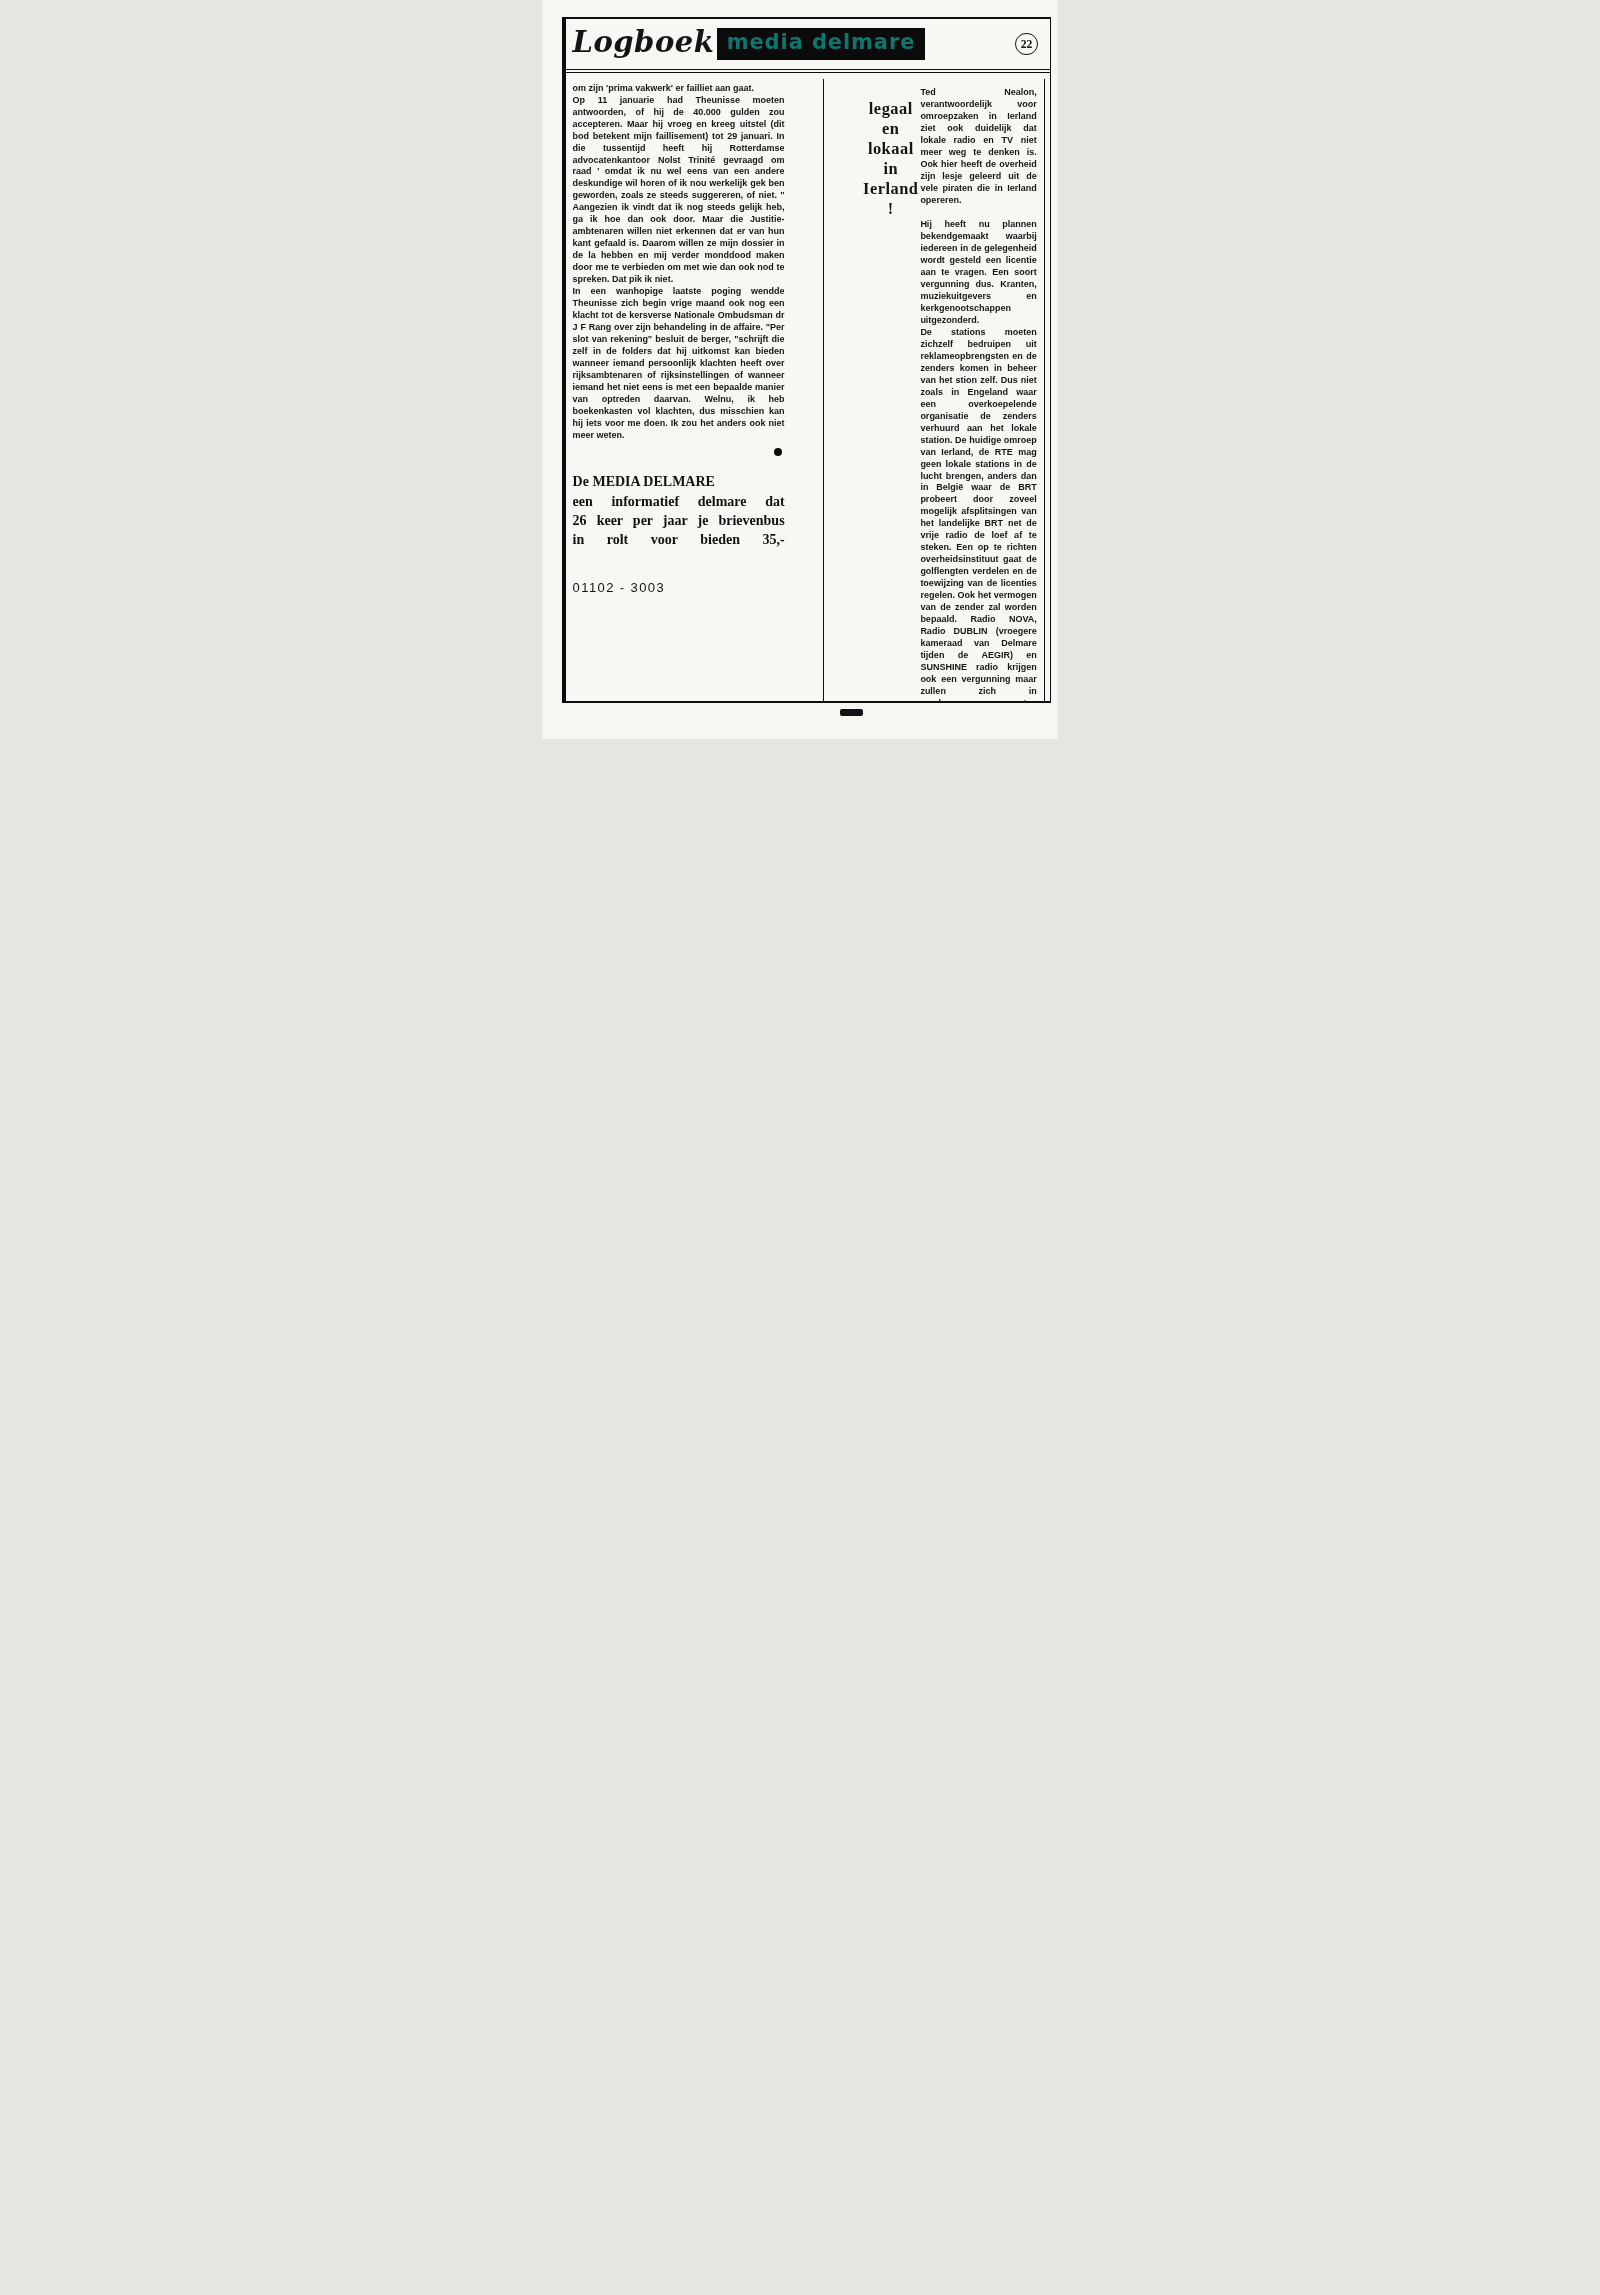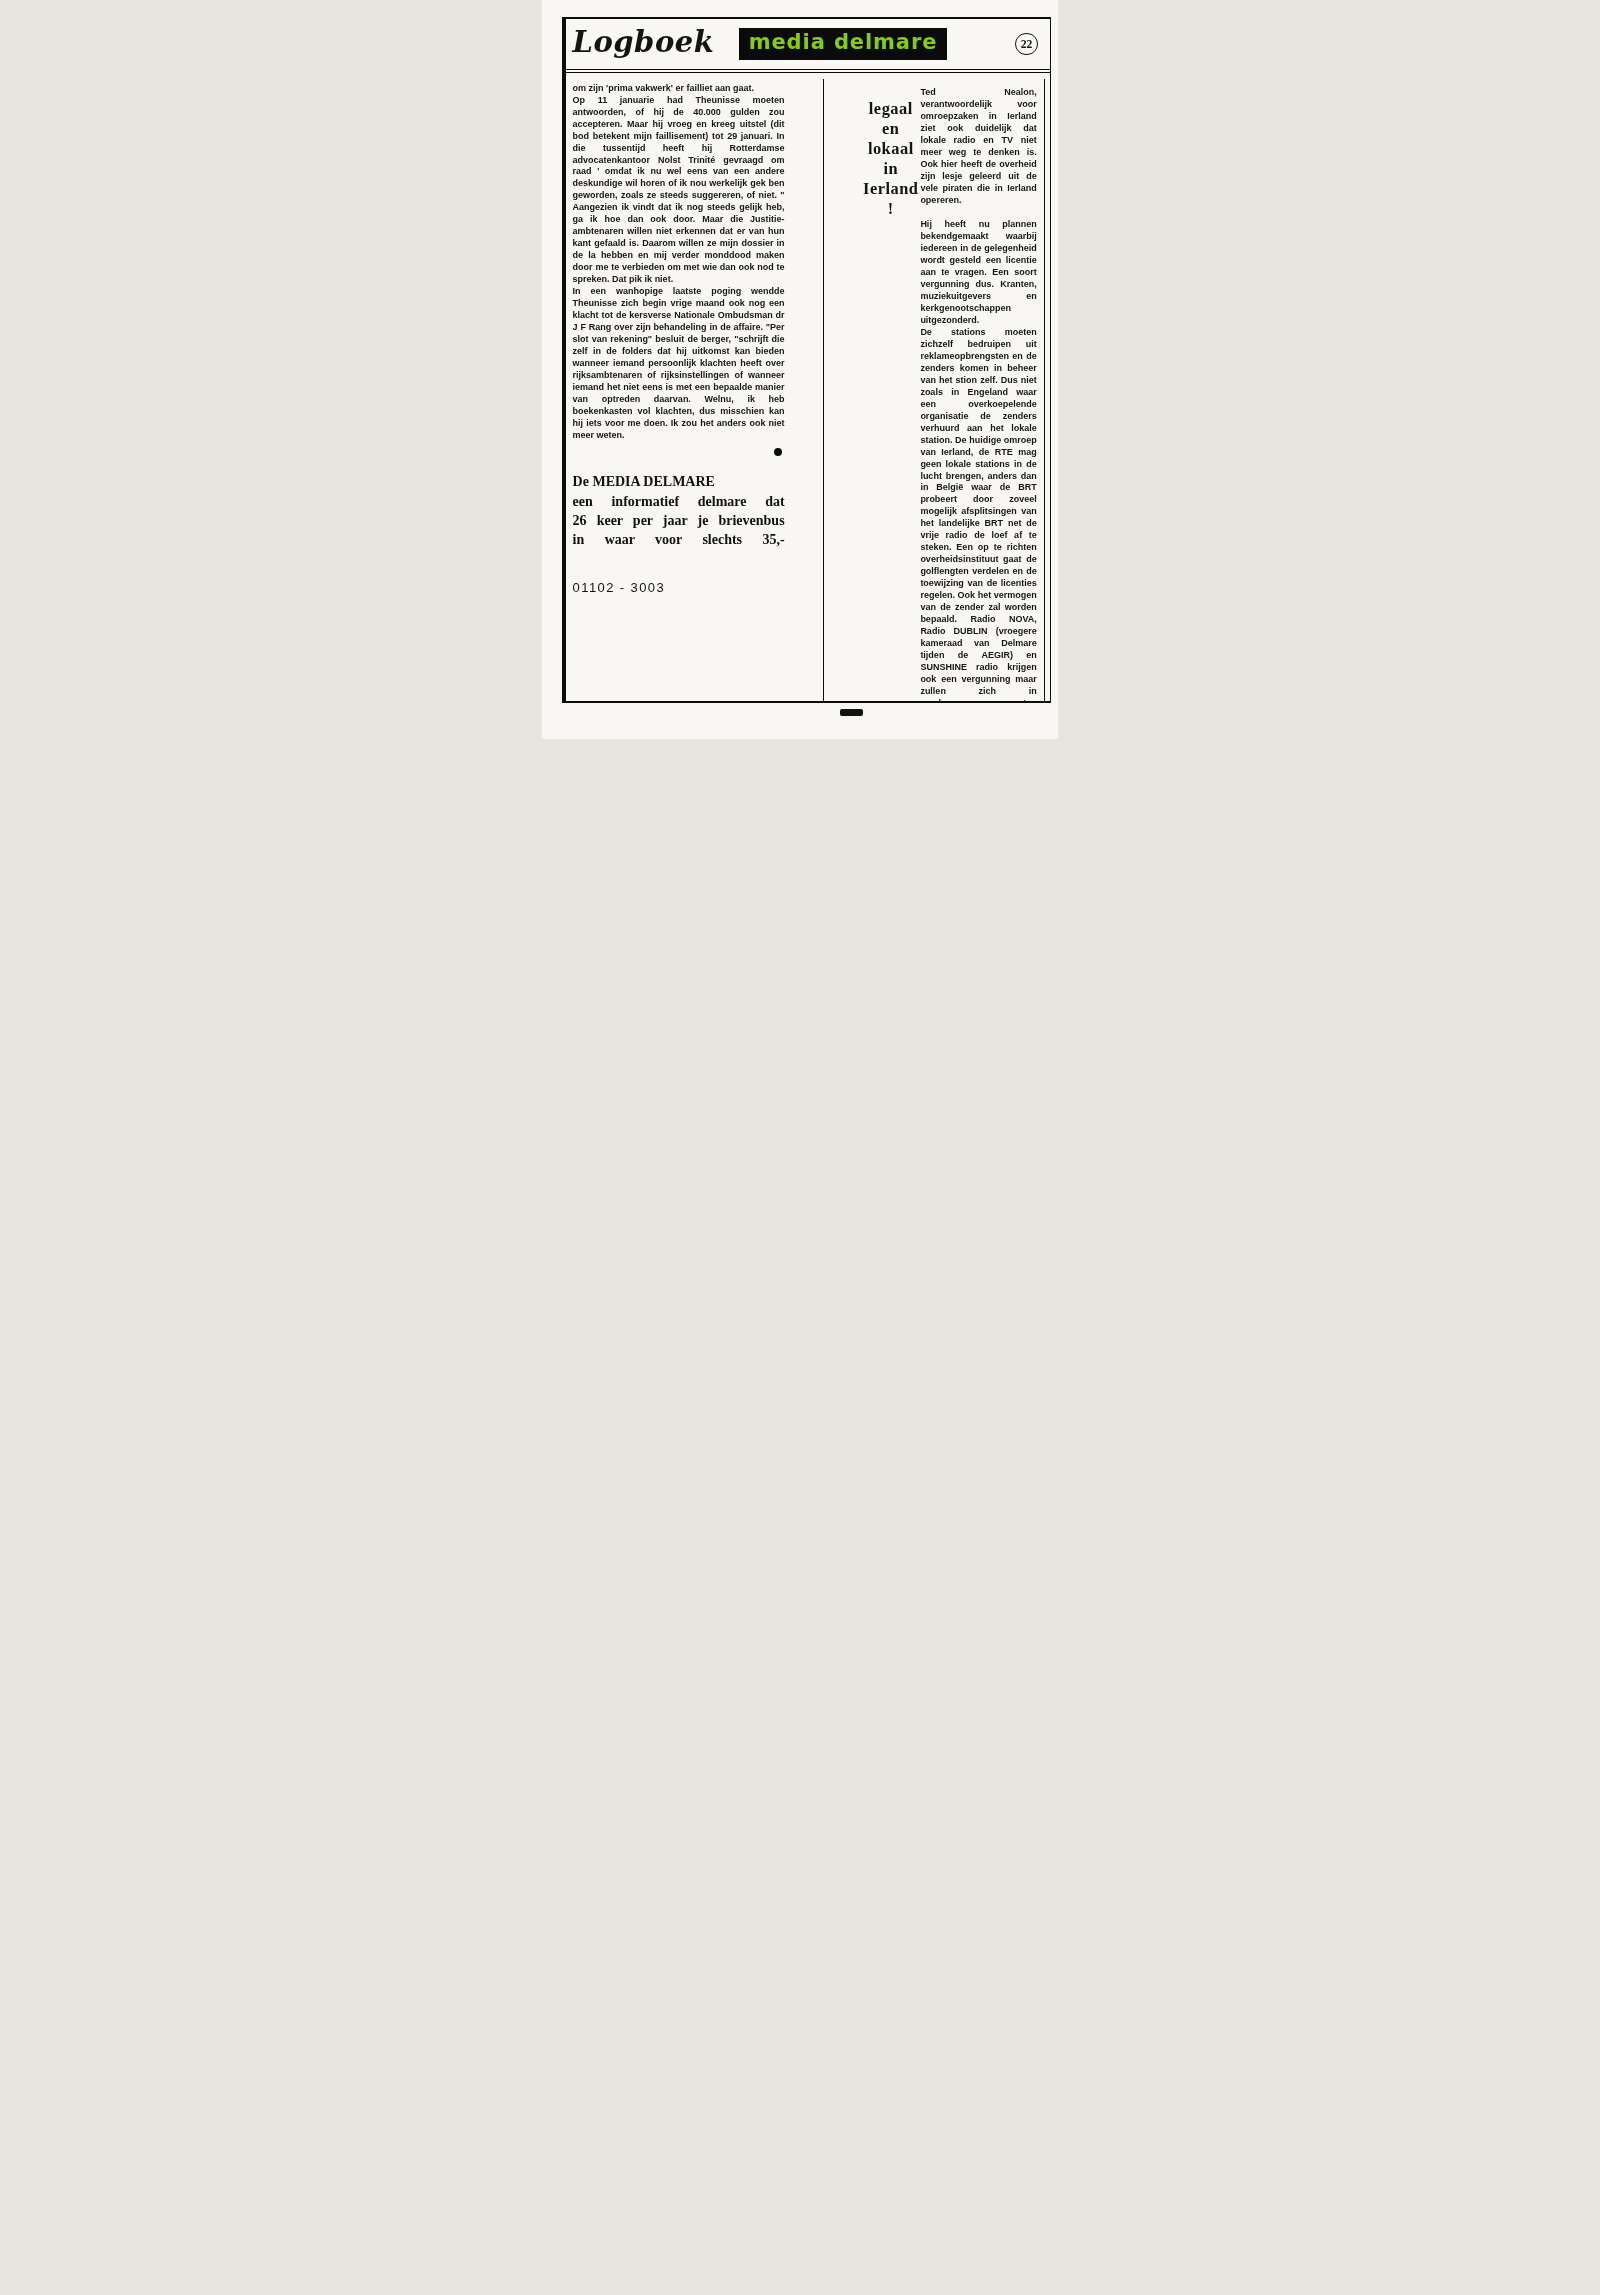"media delmare" .title-box { color: #84cc16 -> #0f766e; margin-left: 25px -> 3px }
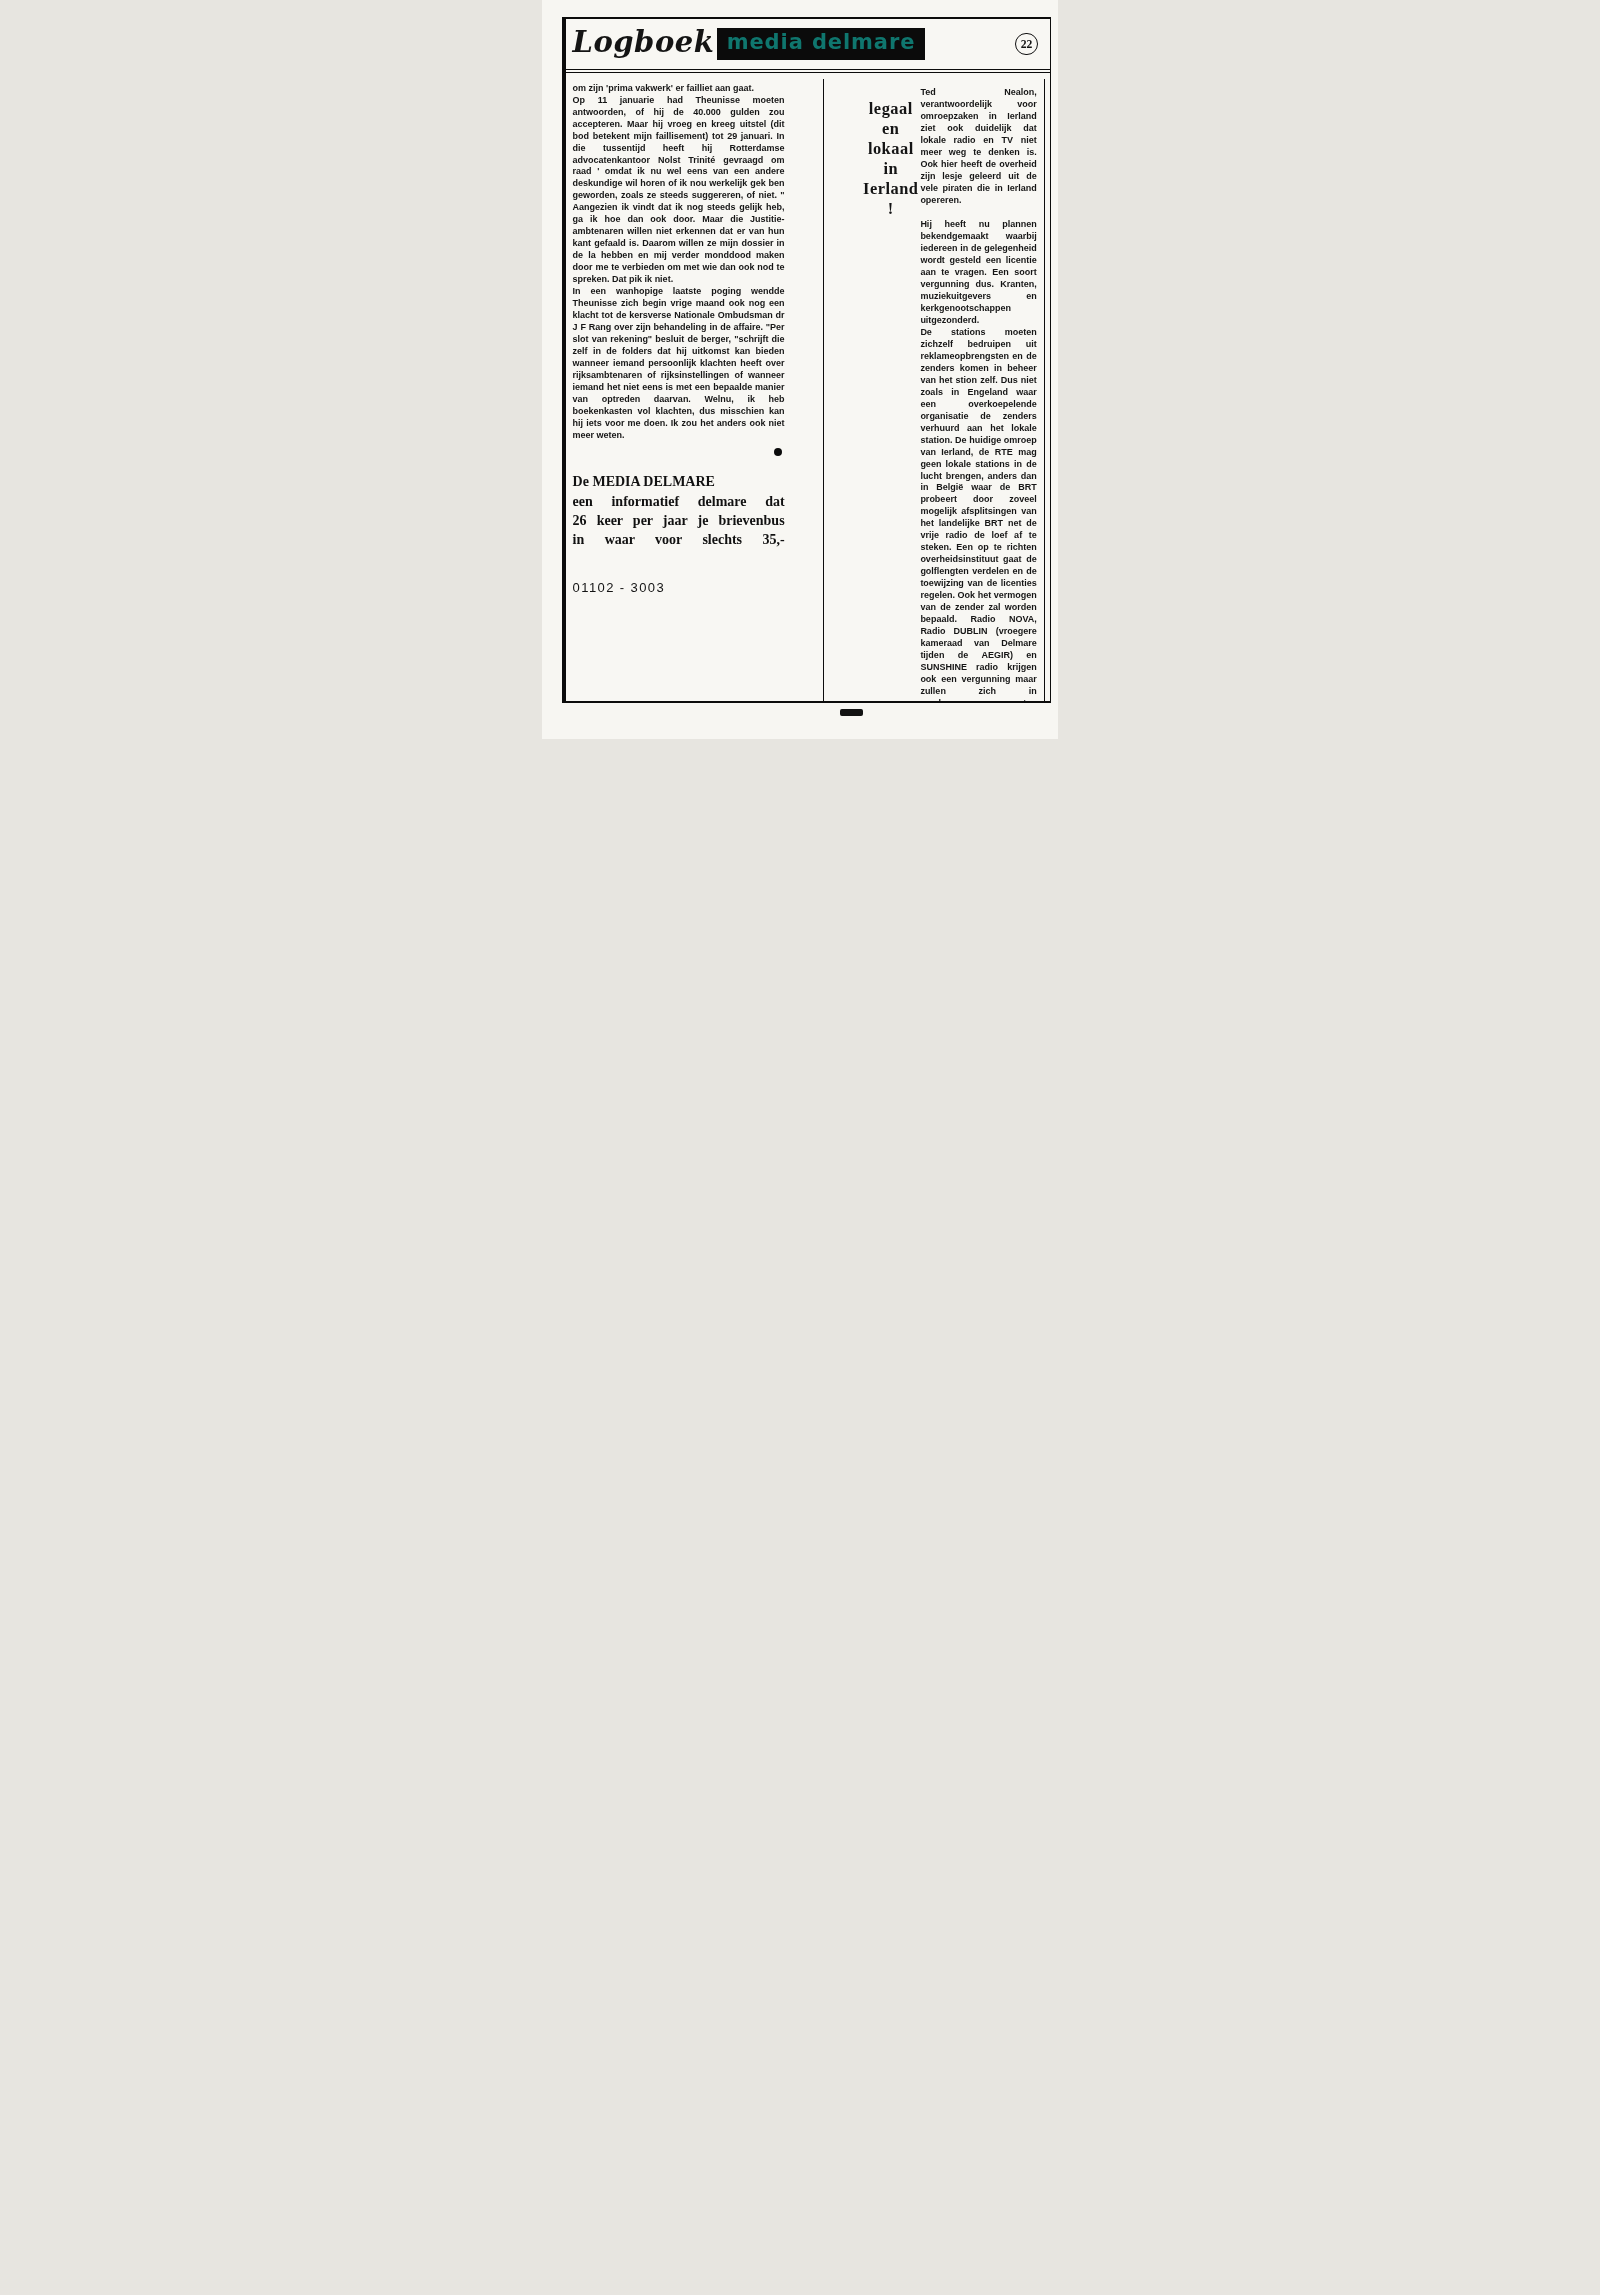"in waar voor slechts 35,-" div.line { text: waar voor slechts -> rolt voor bieden }
